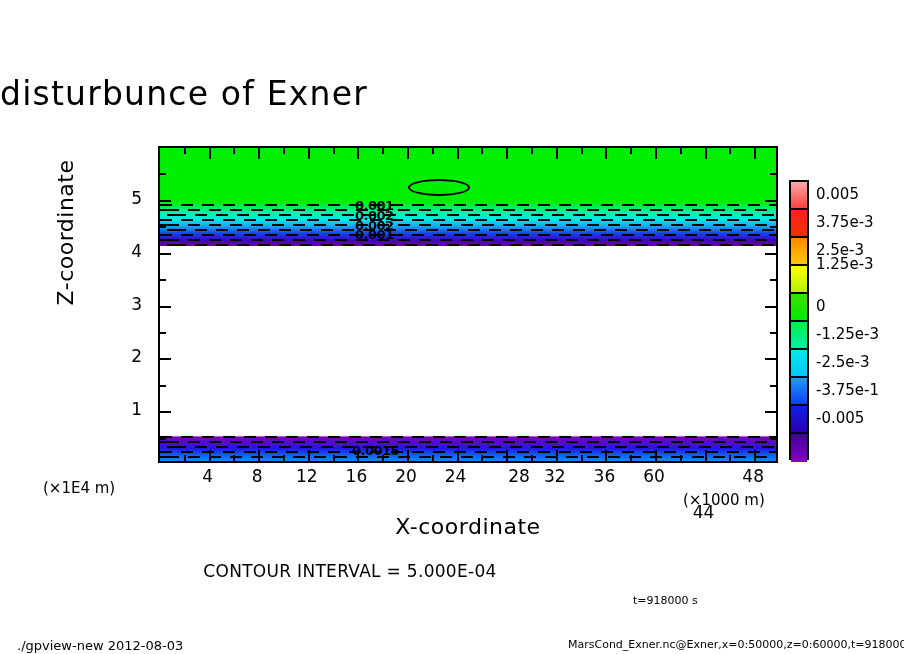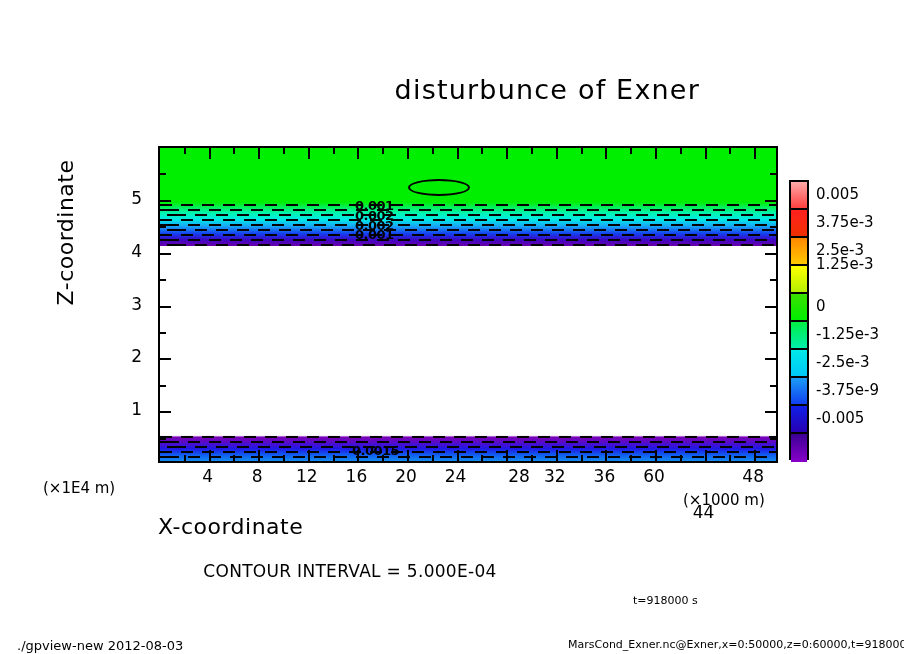"disturbunce of Exner" #plot-title { font-size: 27px -> 33px; text-align: right -> left }
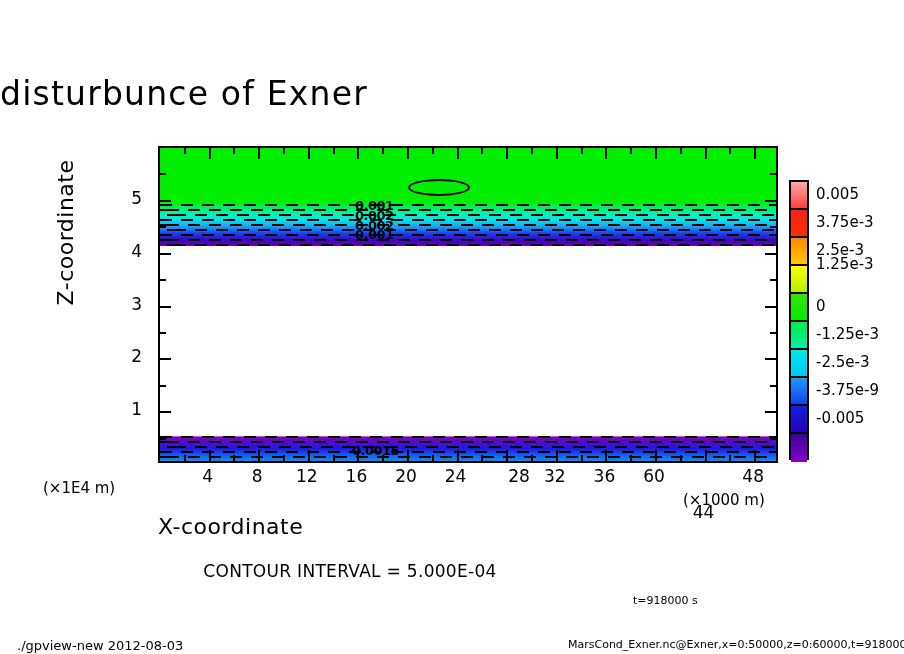"-3.75e-9" div.cb-label { text: -3.75e-9 -> -3.75e-1 }
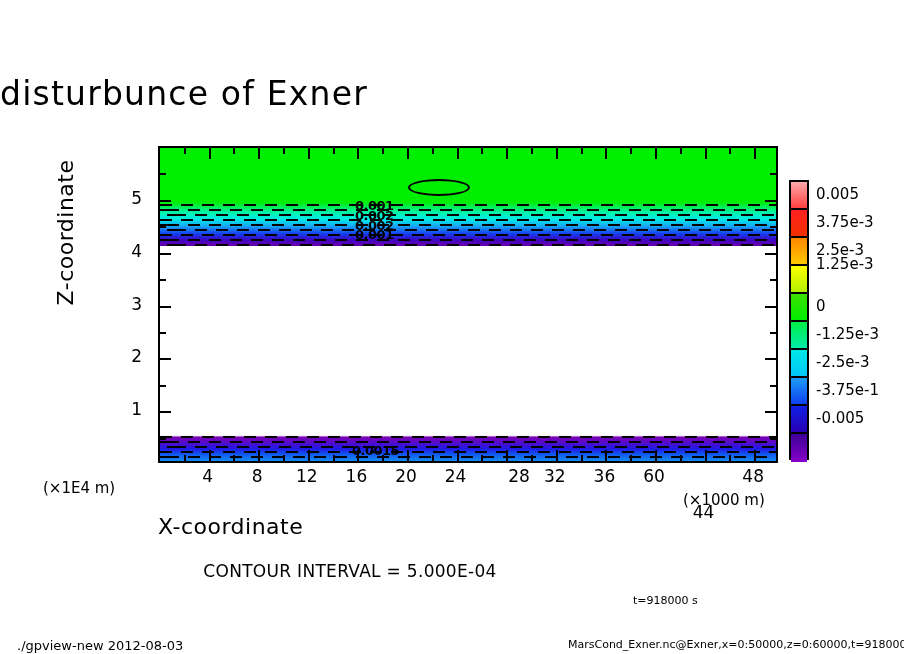"X-coordinate" #x-axis-title { text-align: none -> center }
